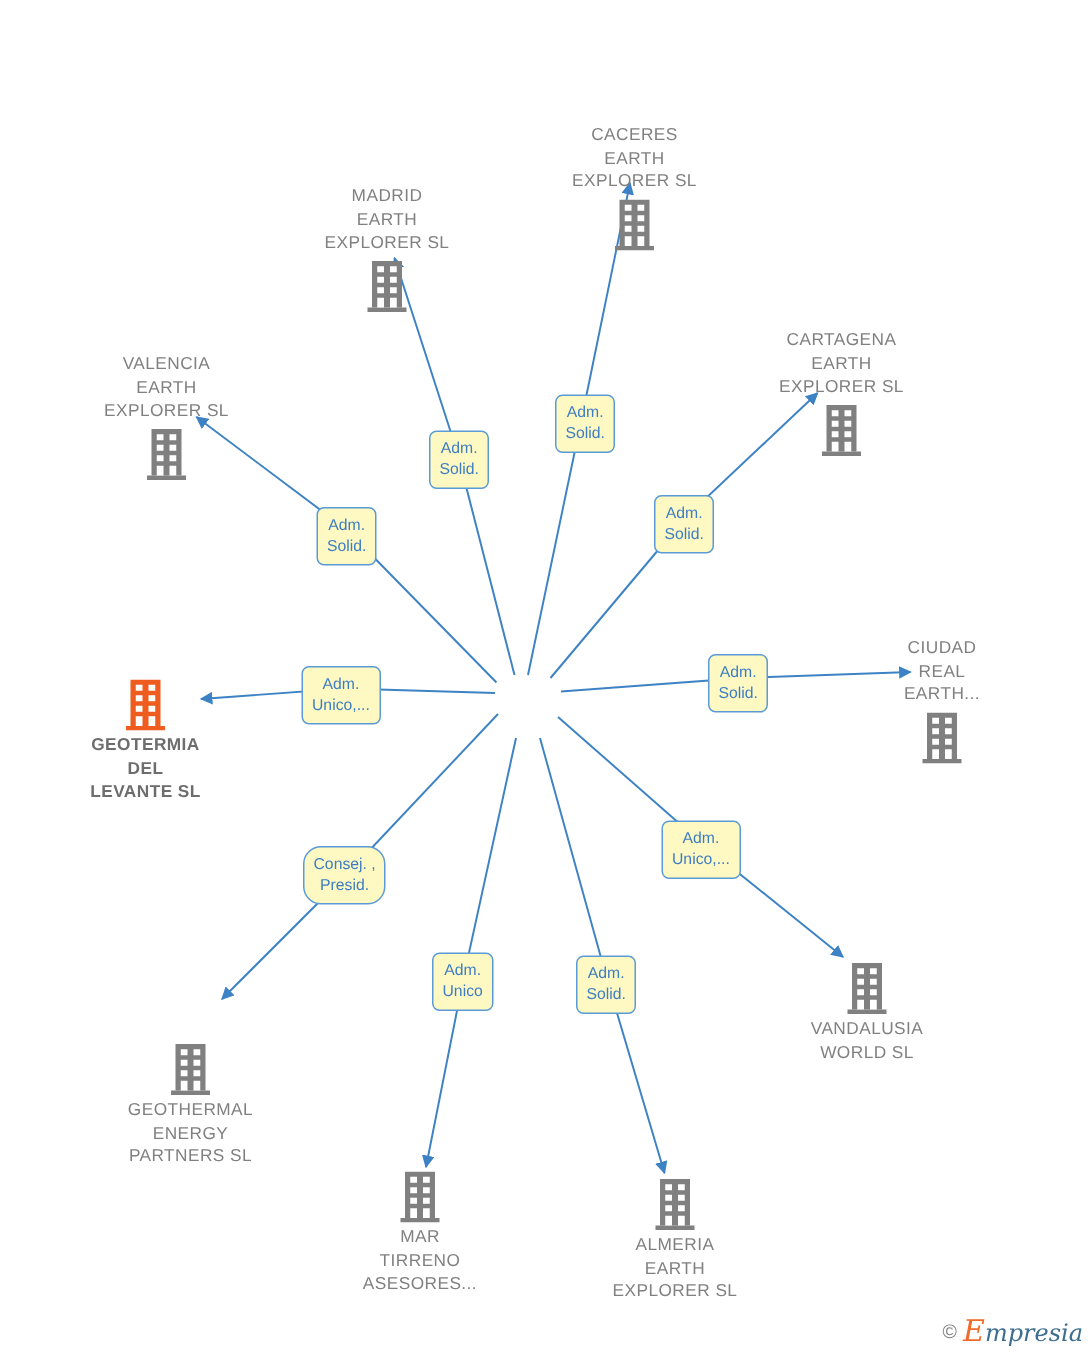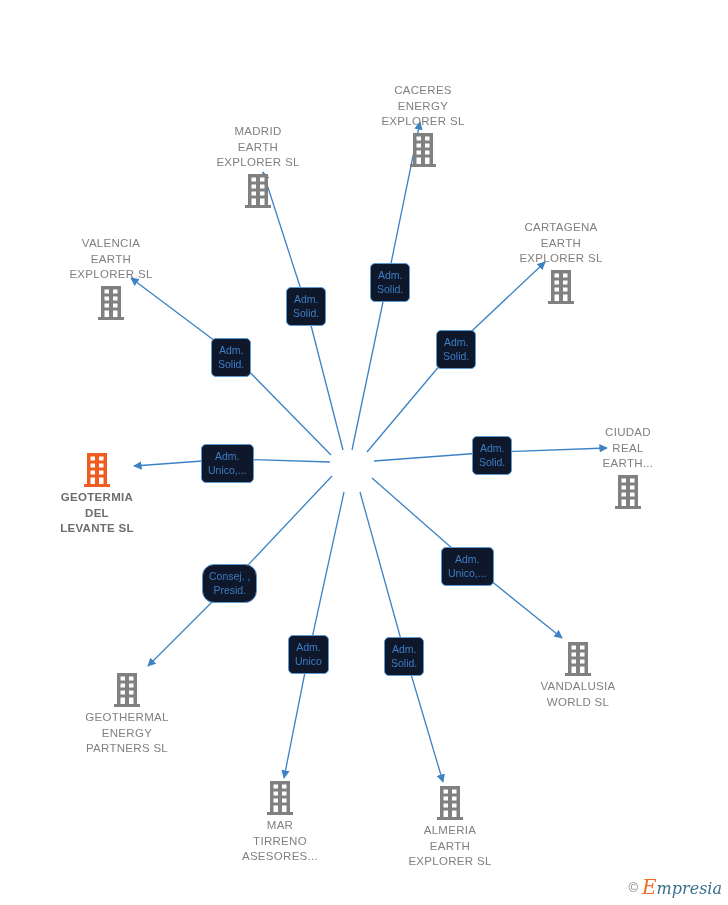"CACERES" span.node-label { text: ENERGY -> EARTH }
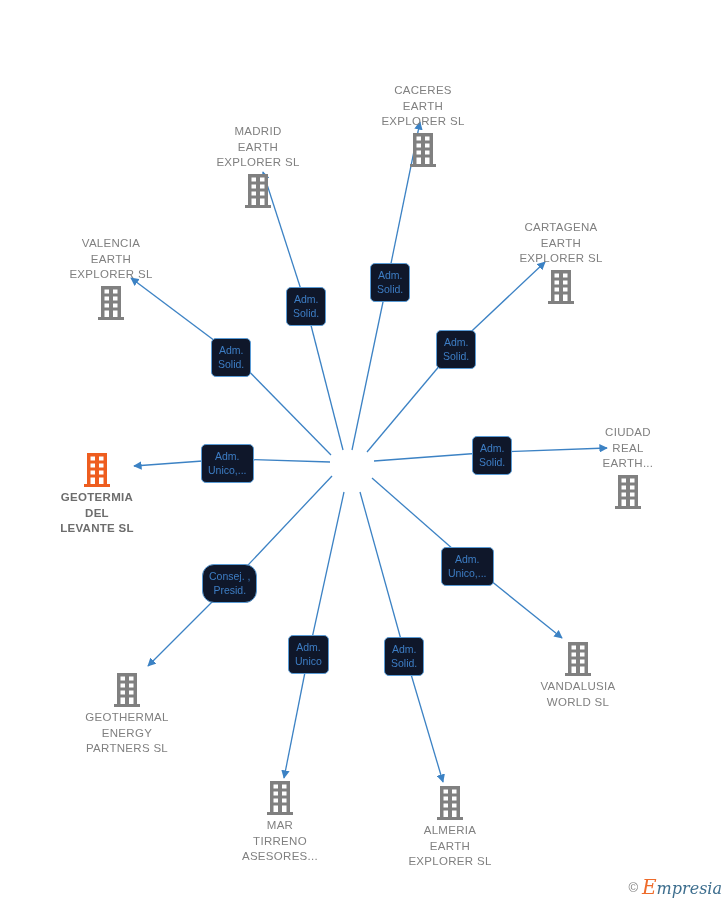"Adm." .edge-label { background: #0f172a -> #fef9c3 }
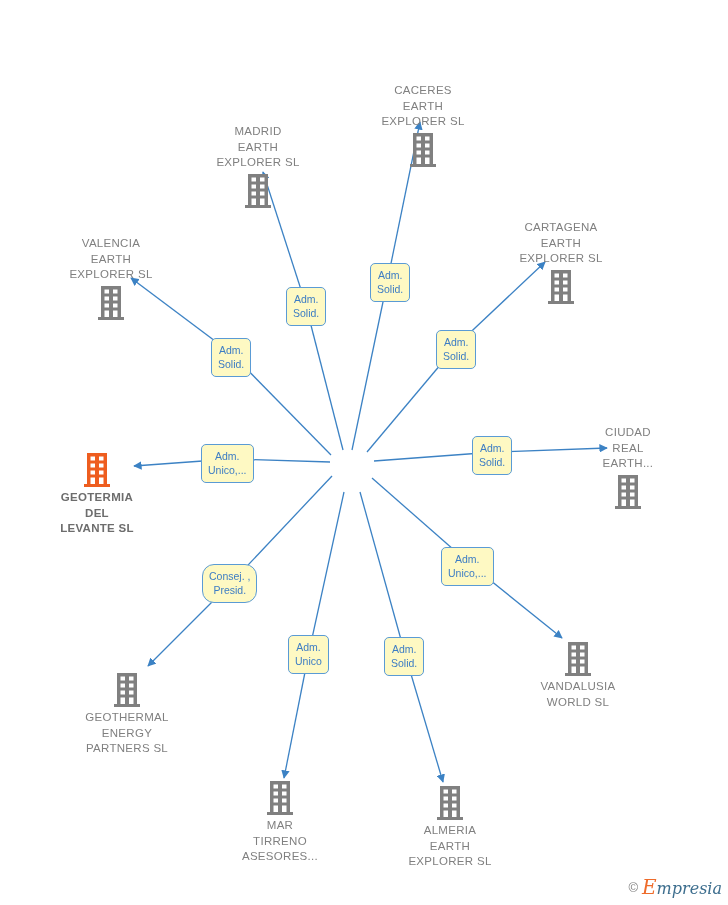"GEOTHERMAL" div.node { top: 673px -> 696px }
